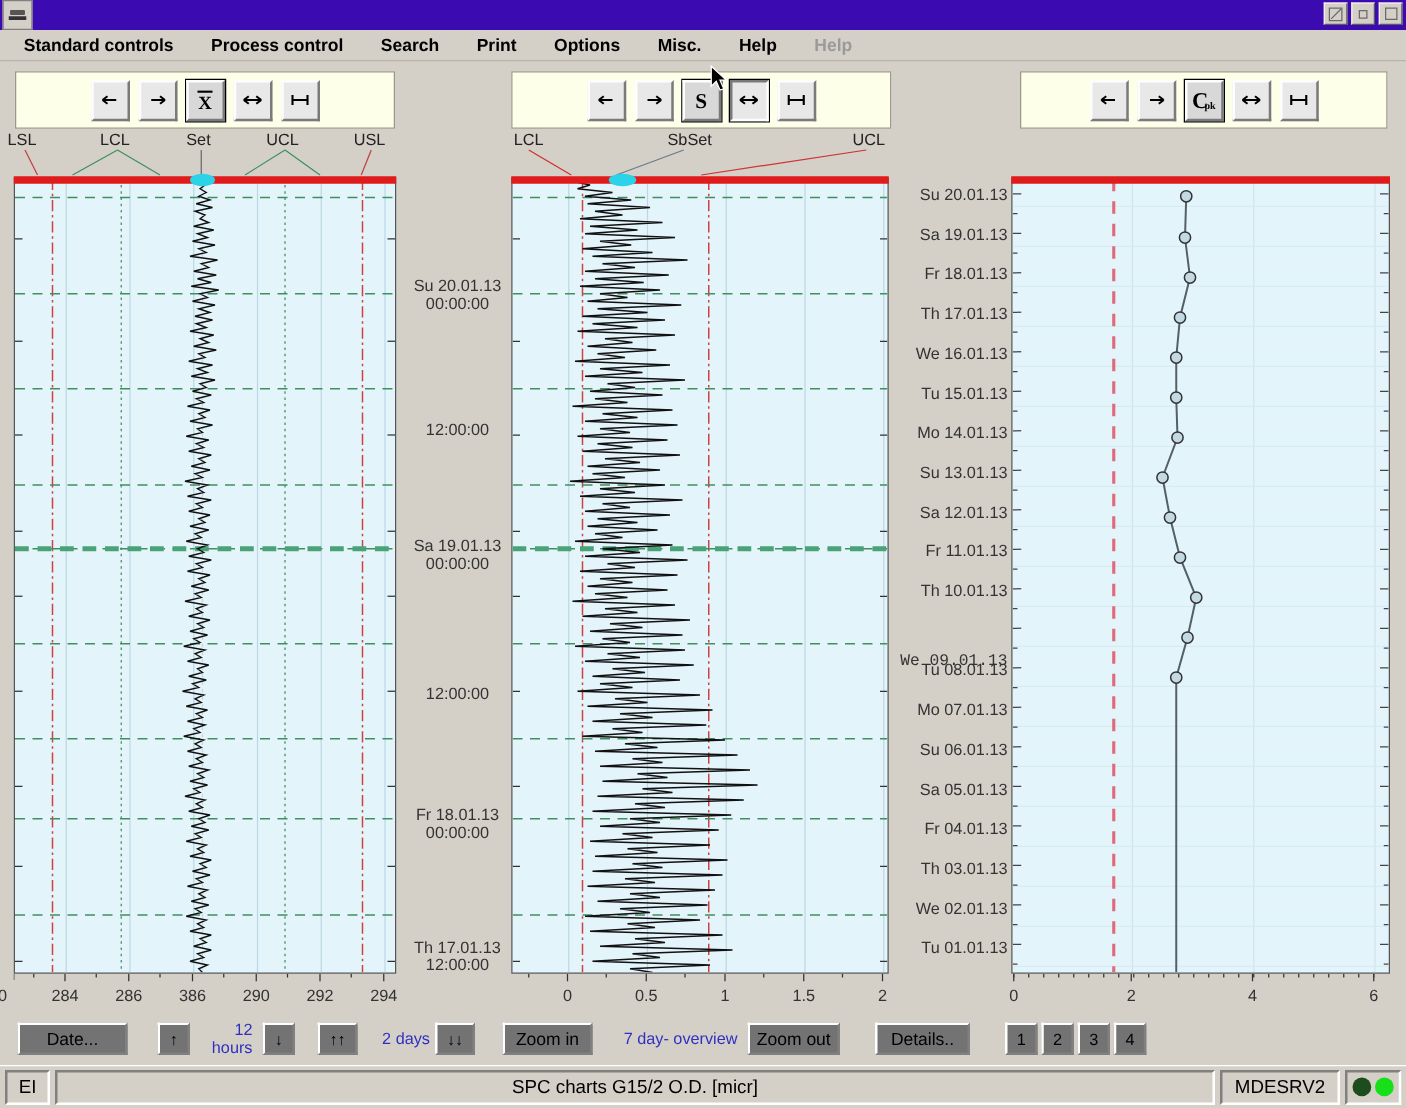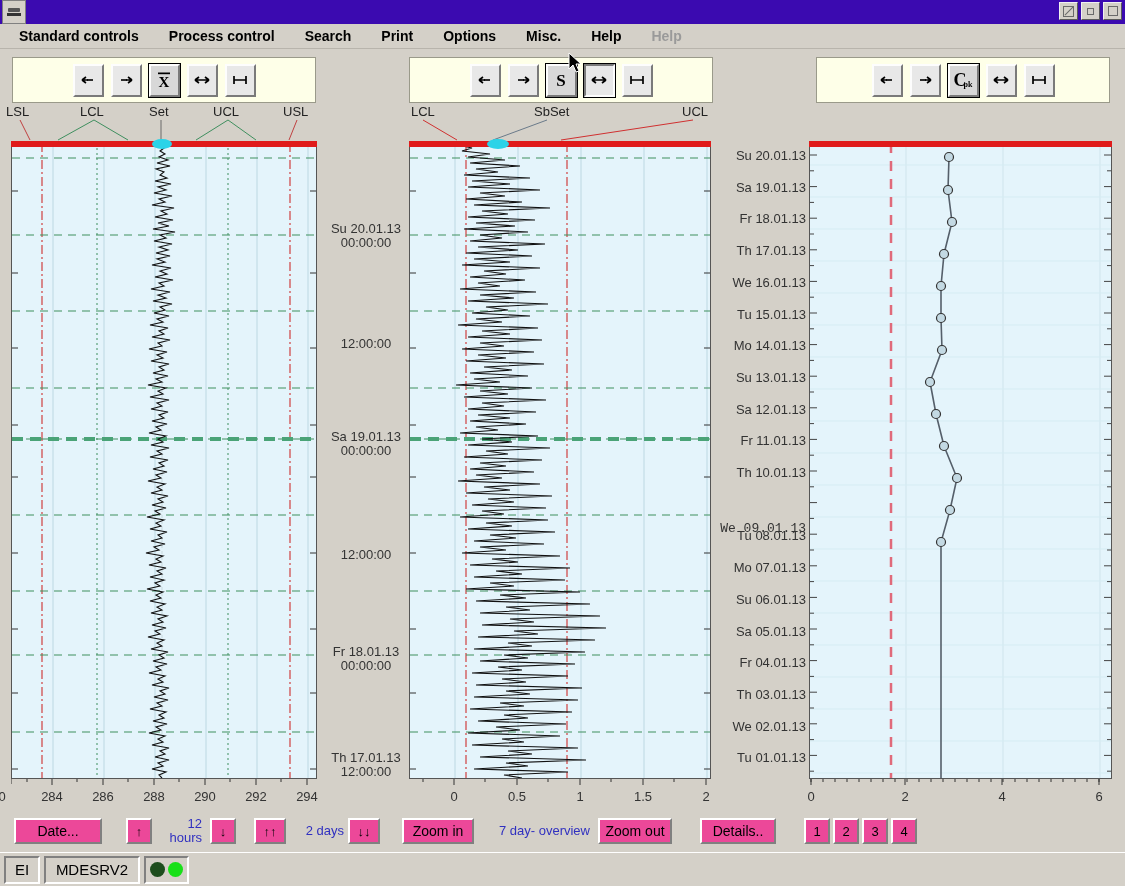"288" div.axis-num { text: 288 -> 386 }
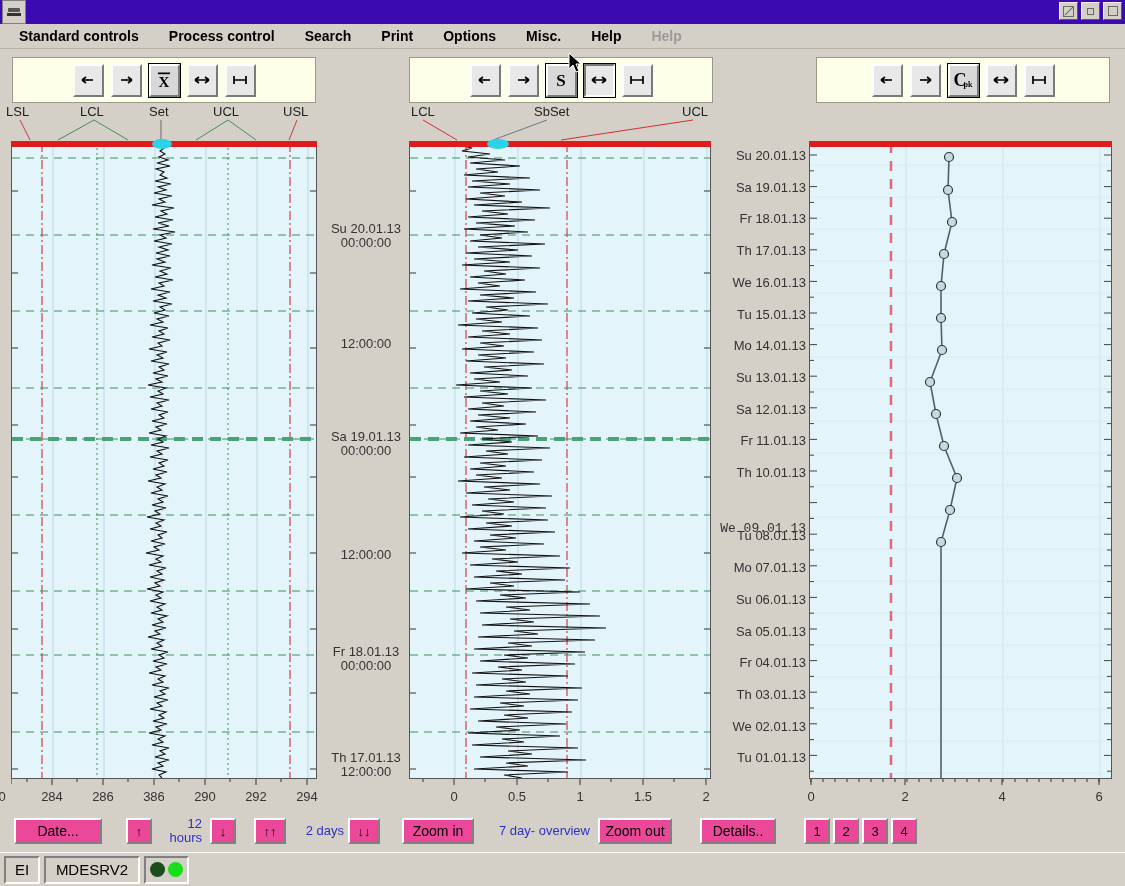"Date..." .btn { background: #ec4899 -> #737373 }
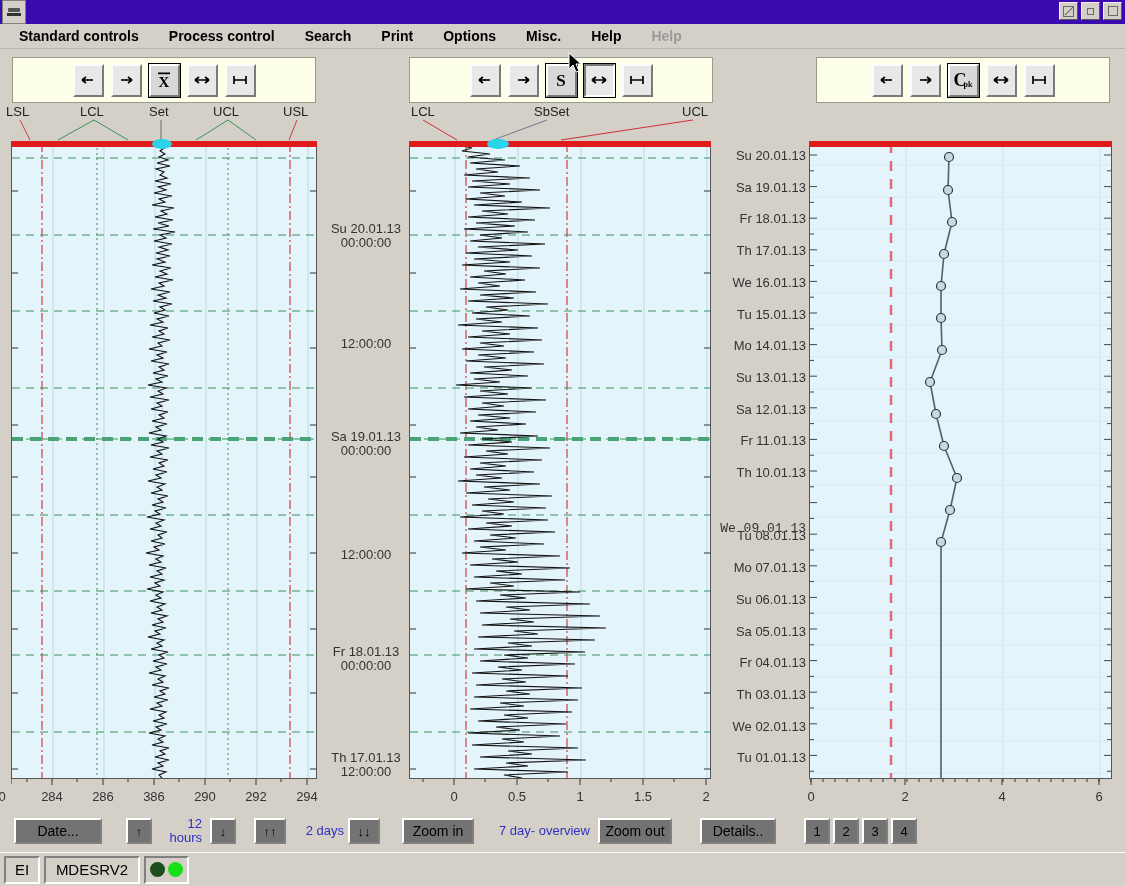"SPC charts G15/2 O.D. [micr]" div.sunk { html: none -> <div>SPC charts G15/2 O.D. [micr]</div> }
